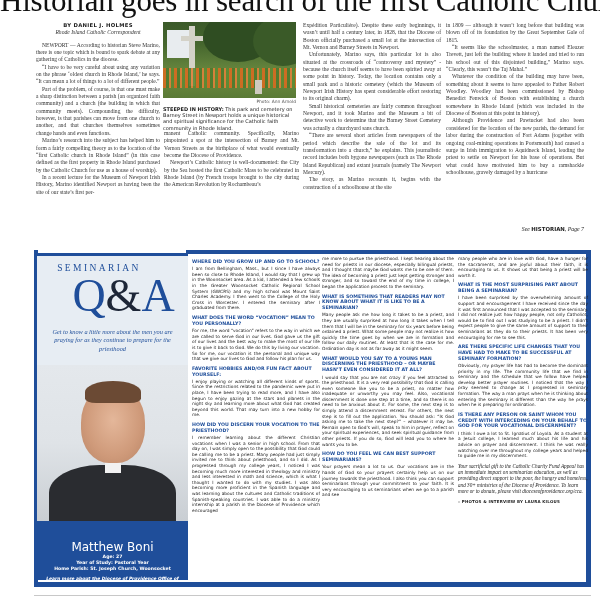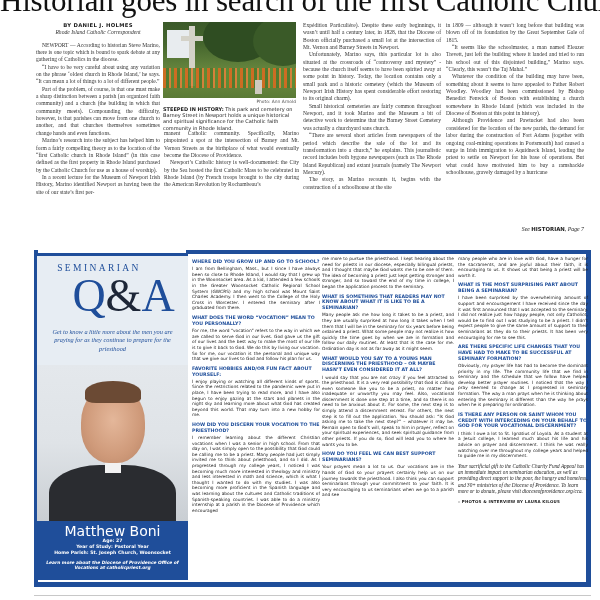"Matthew Boni" .name-band .nm { font-size: 14px -> 12px; margin-top: 4px -> 20px }
